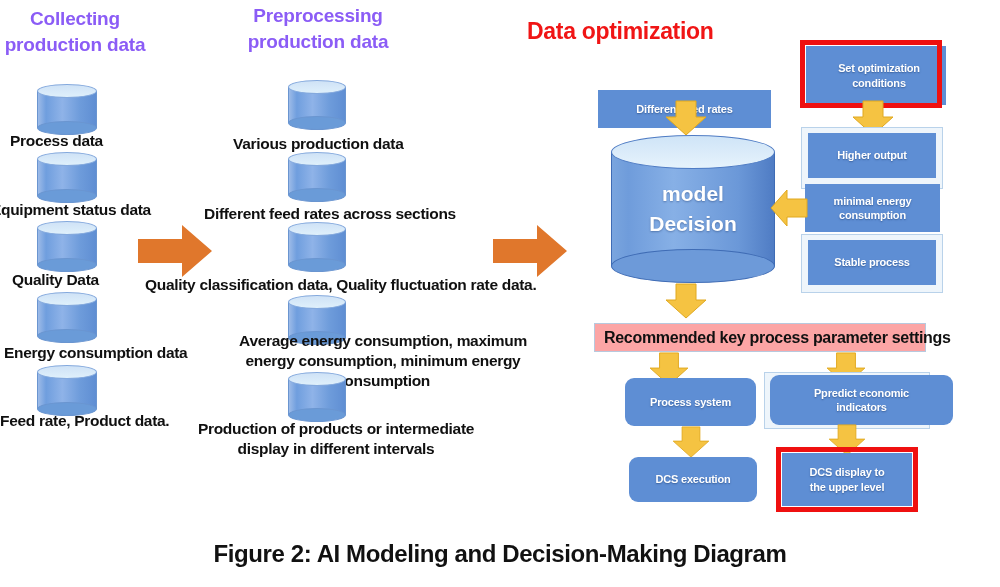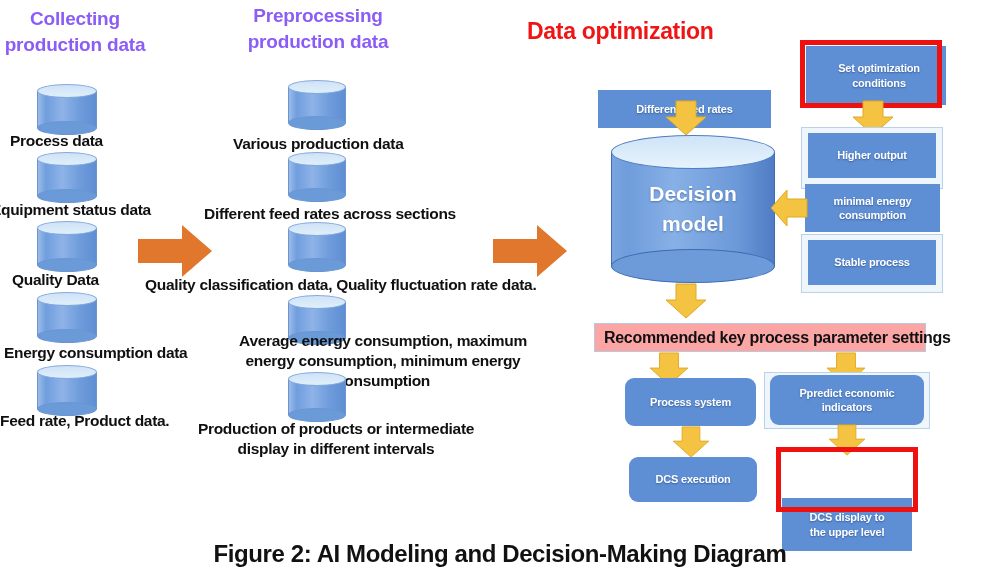"Decision" div { order: before "model" -> after "model" }
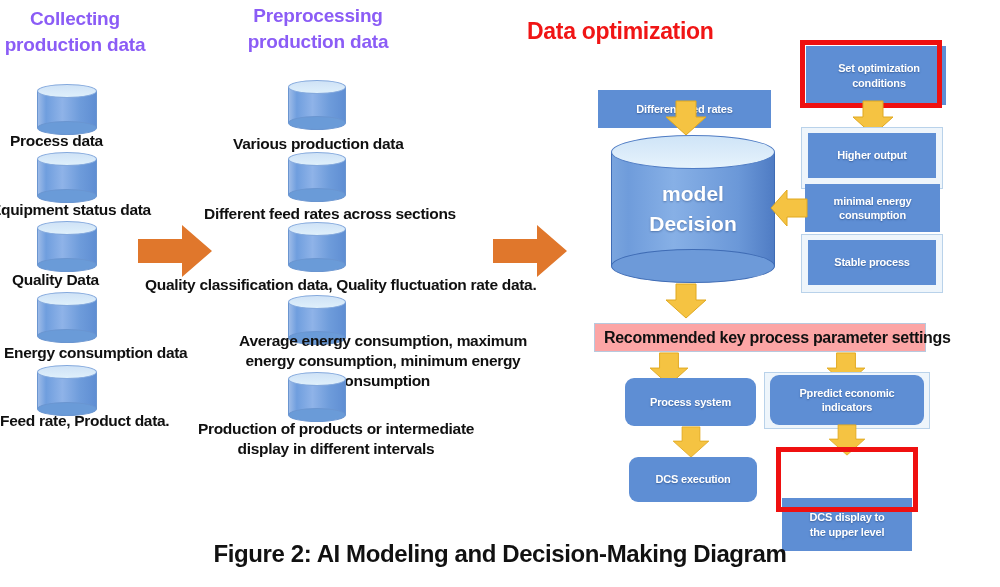"Ppredict economic" div.bbox { width: 154px -> 183px }
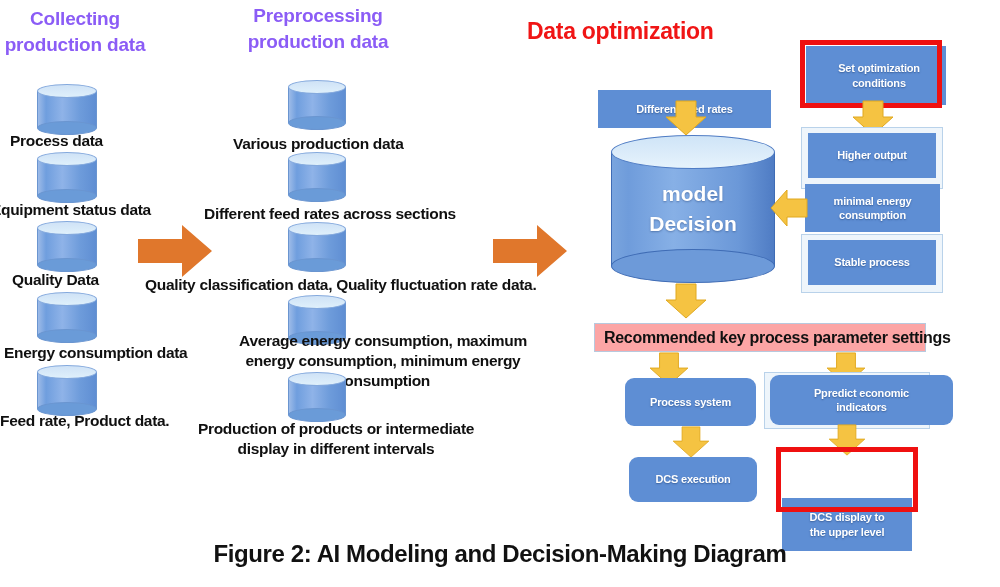"DCS display to" div.bbox { margin-top: 45px -> none }
